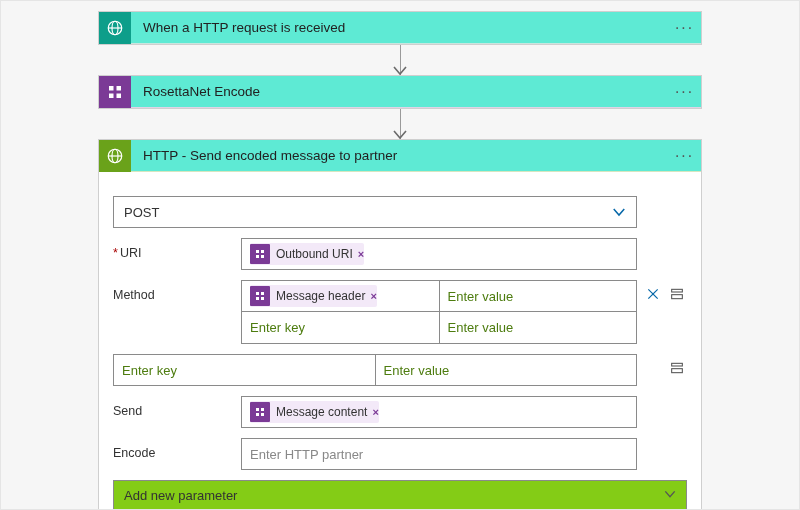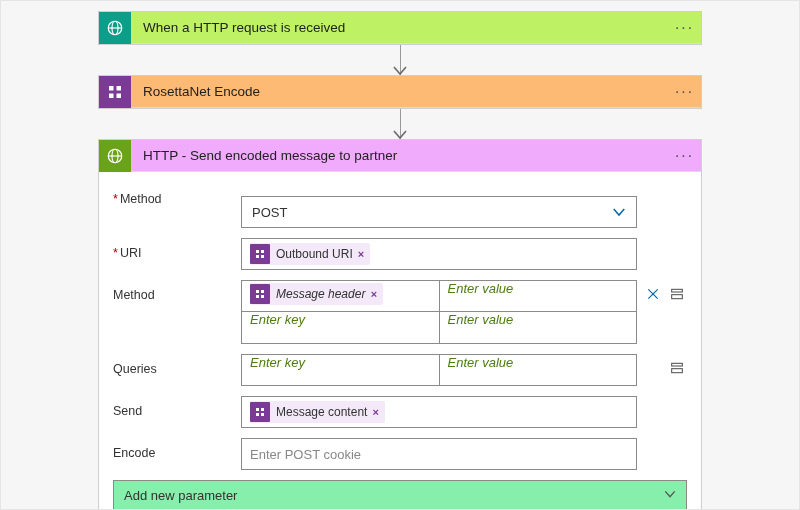"When a HTTP request is" .hdr-teal { background: #bef264 -> #5eead4 }
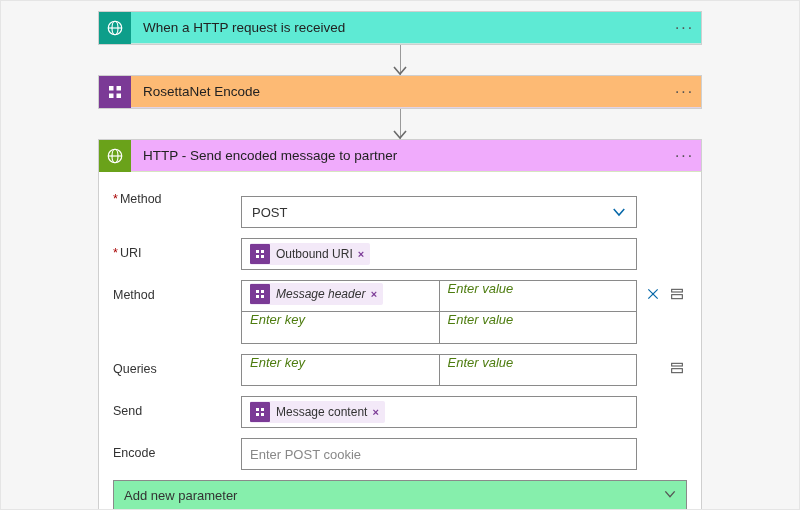"RosettaNet Encode" .hdr-purple { background: #fdba74 -> #5eead4 }
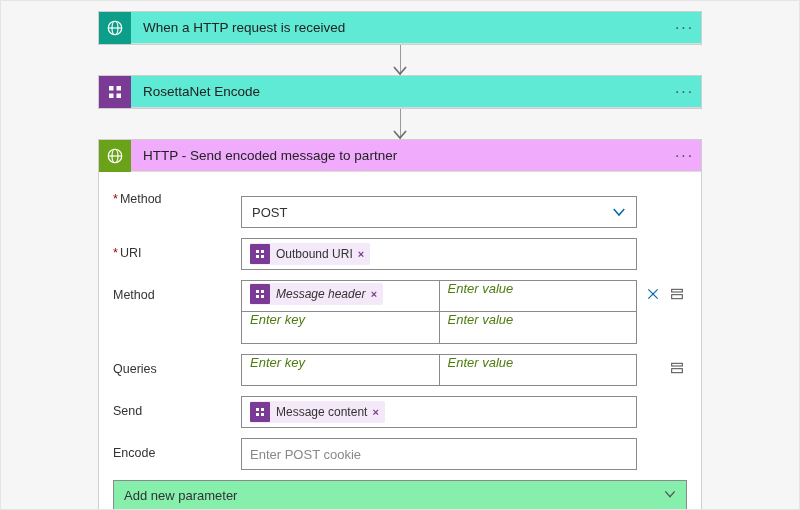"HTTP - Send encoded message" .hdr-green { background: #f0abfc -> #5eead4 }
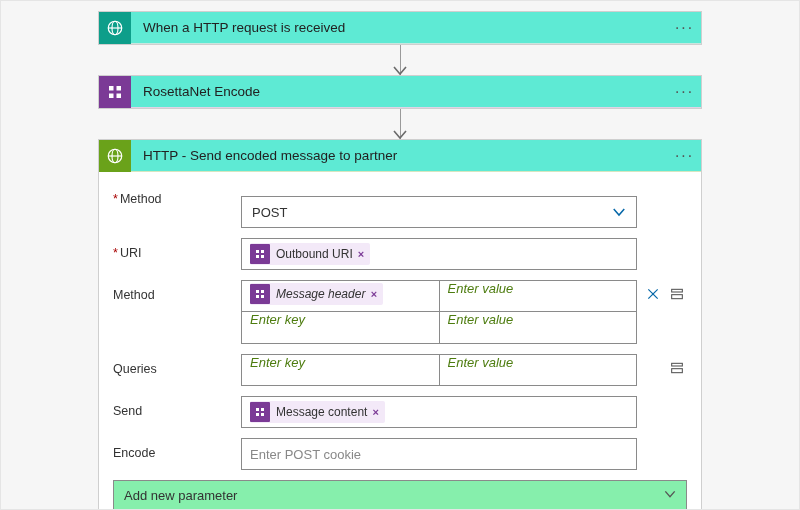"* Method" div.label { html: <div> <span>*</span><span>Method</span> </div> -> none }
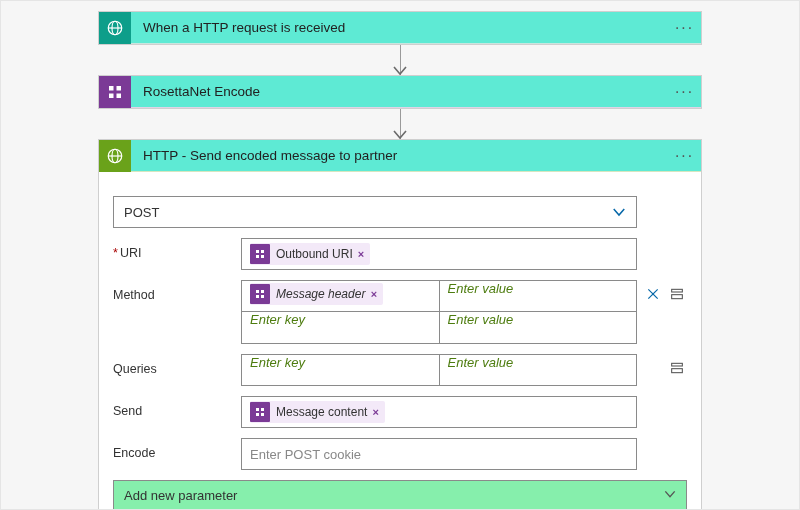"Outbound URI" .token { padding-right: 6px -> none }
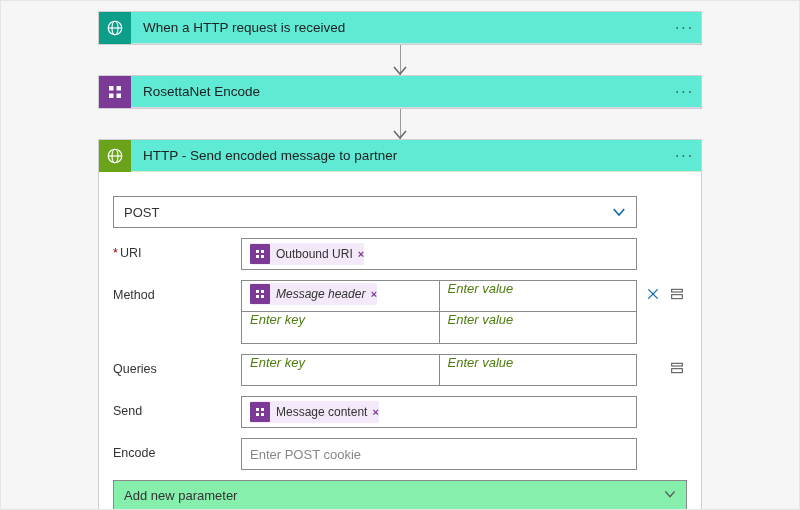"Message header" .kv .cell { align-items: flex-start -> center; font-style: italic -> none }
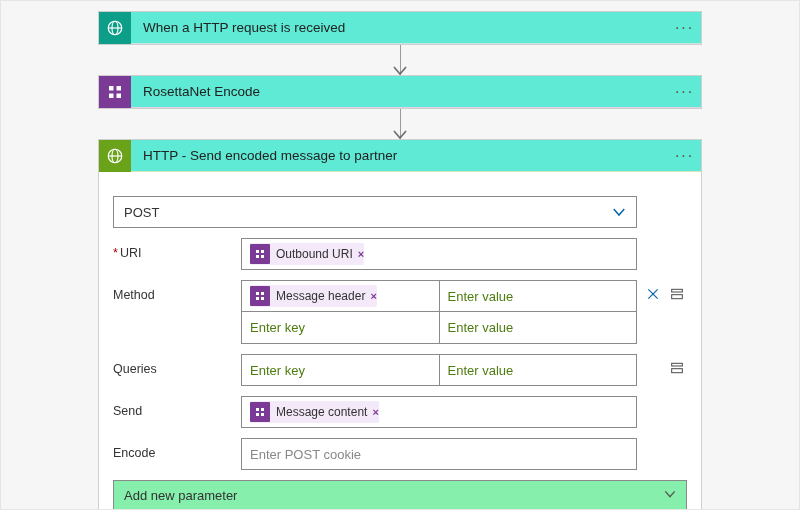"Queries" div.label { html: <div>Queries</div> -> none }
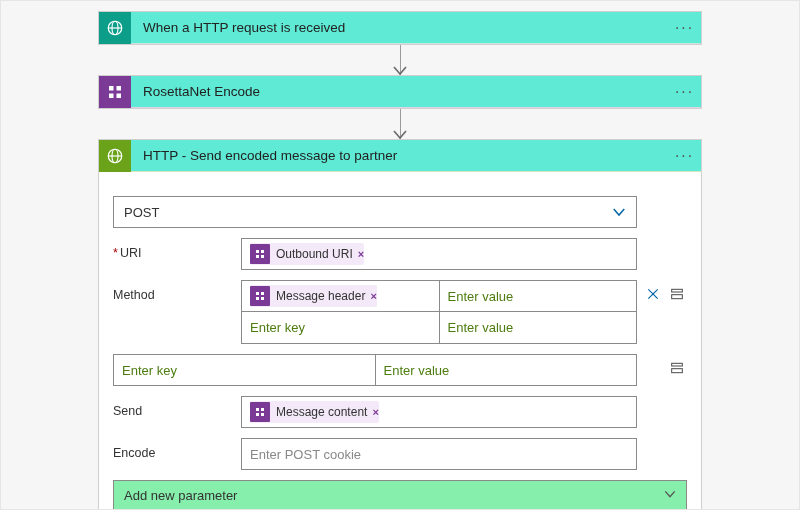"Enter POST cookie" div.input { text: POST cookie -> HTTP partner }
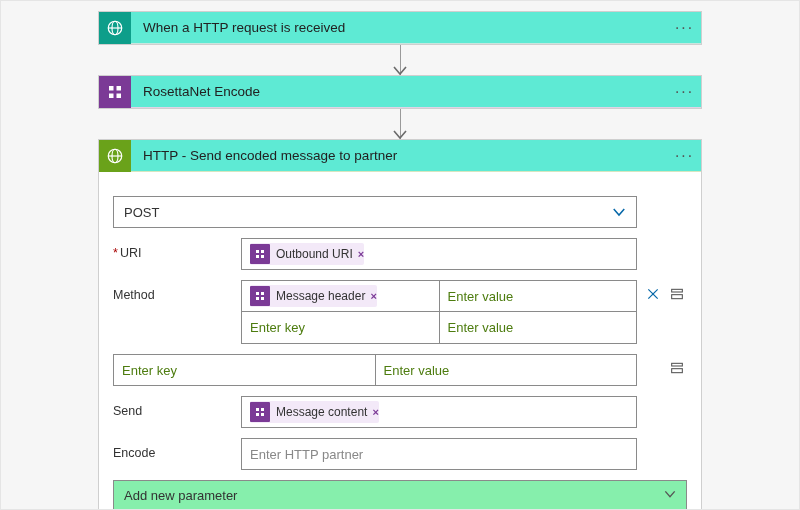"Add new parameter" .addparam { background: #86efac -> #84cc16 }
